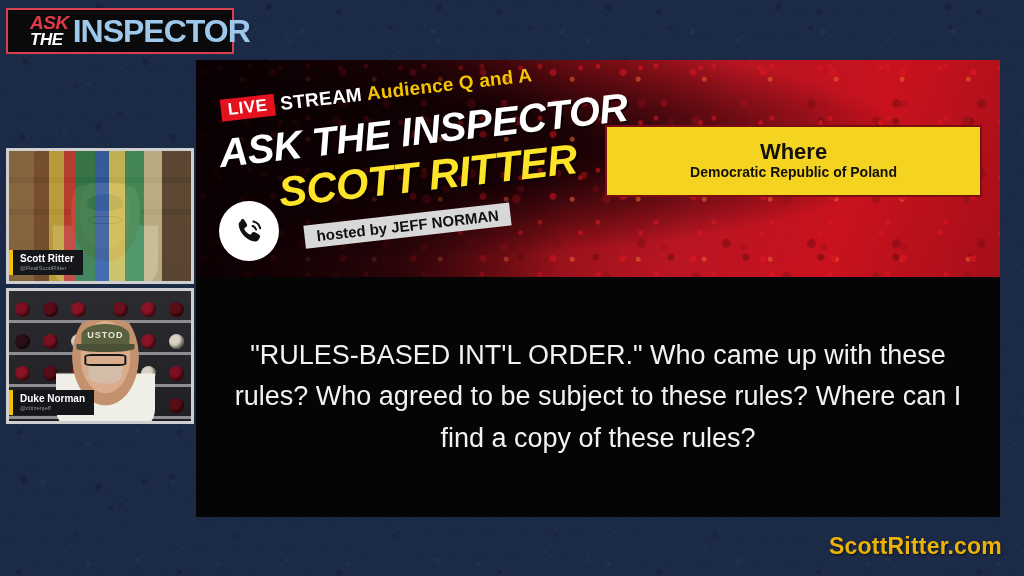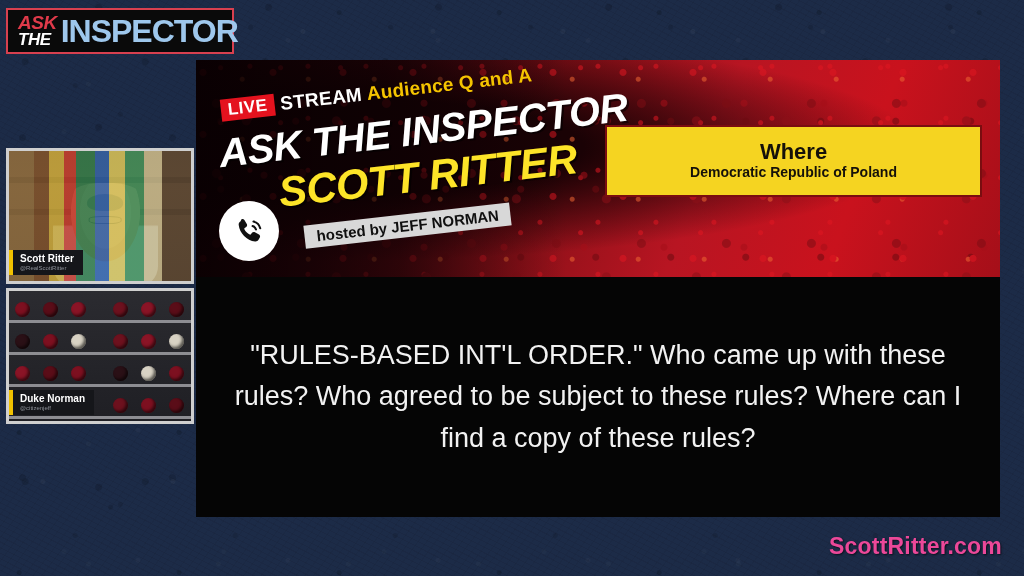"ASK" #logo { padding-left: 10px -> 22px }
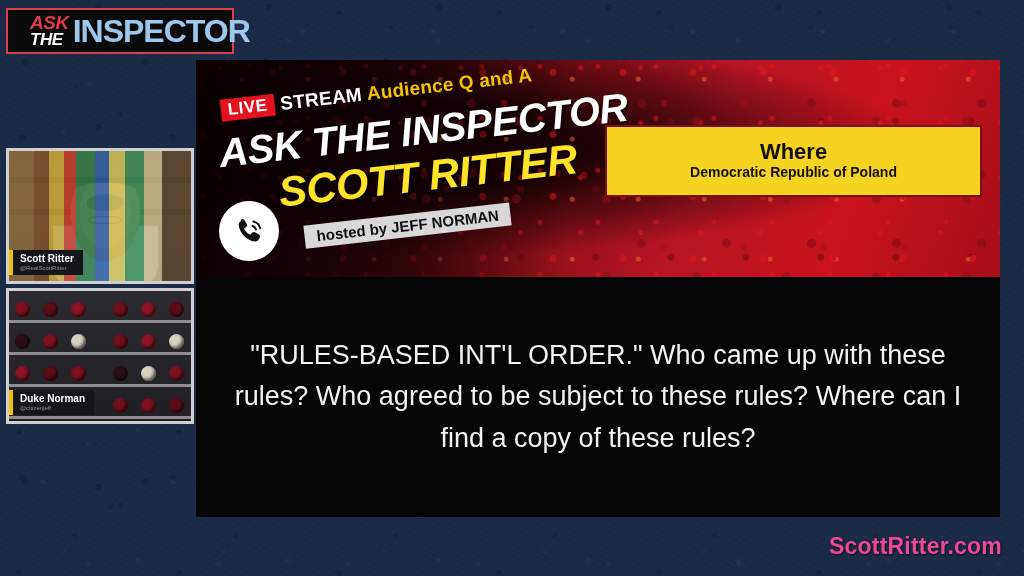"USTOD" div.jeff-person { html: none -> <div> <div> <span>USTOD</span> </div> <div></div> <div></div> </div> }
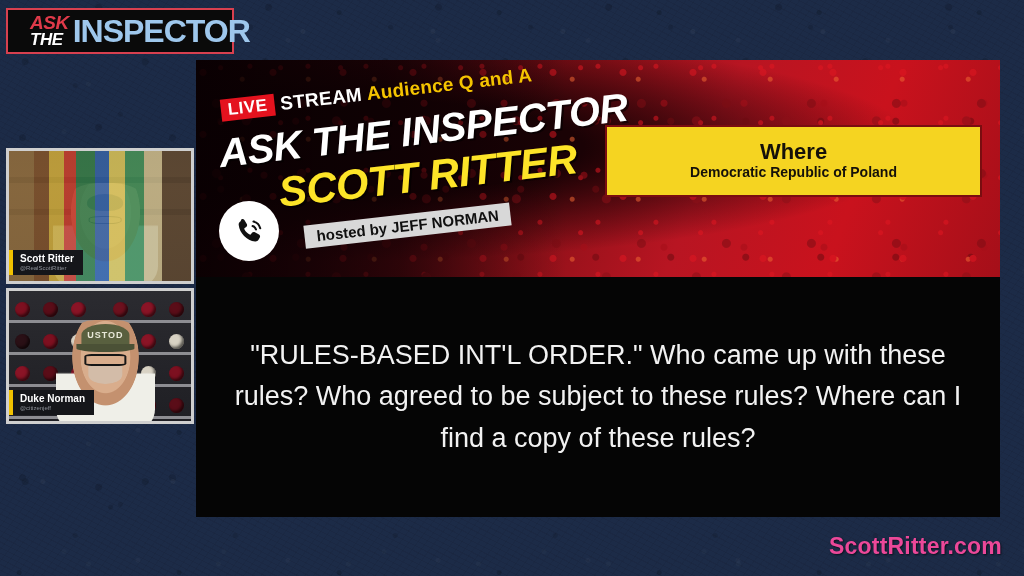"ScottRitter.com" #brand { color: #ec4899 -> #eab308 }
